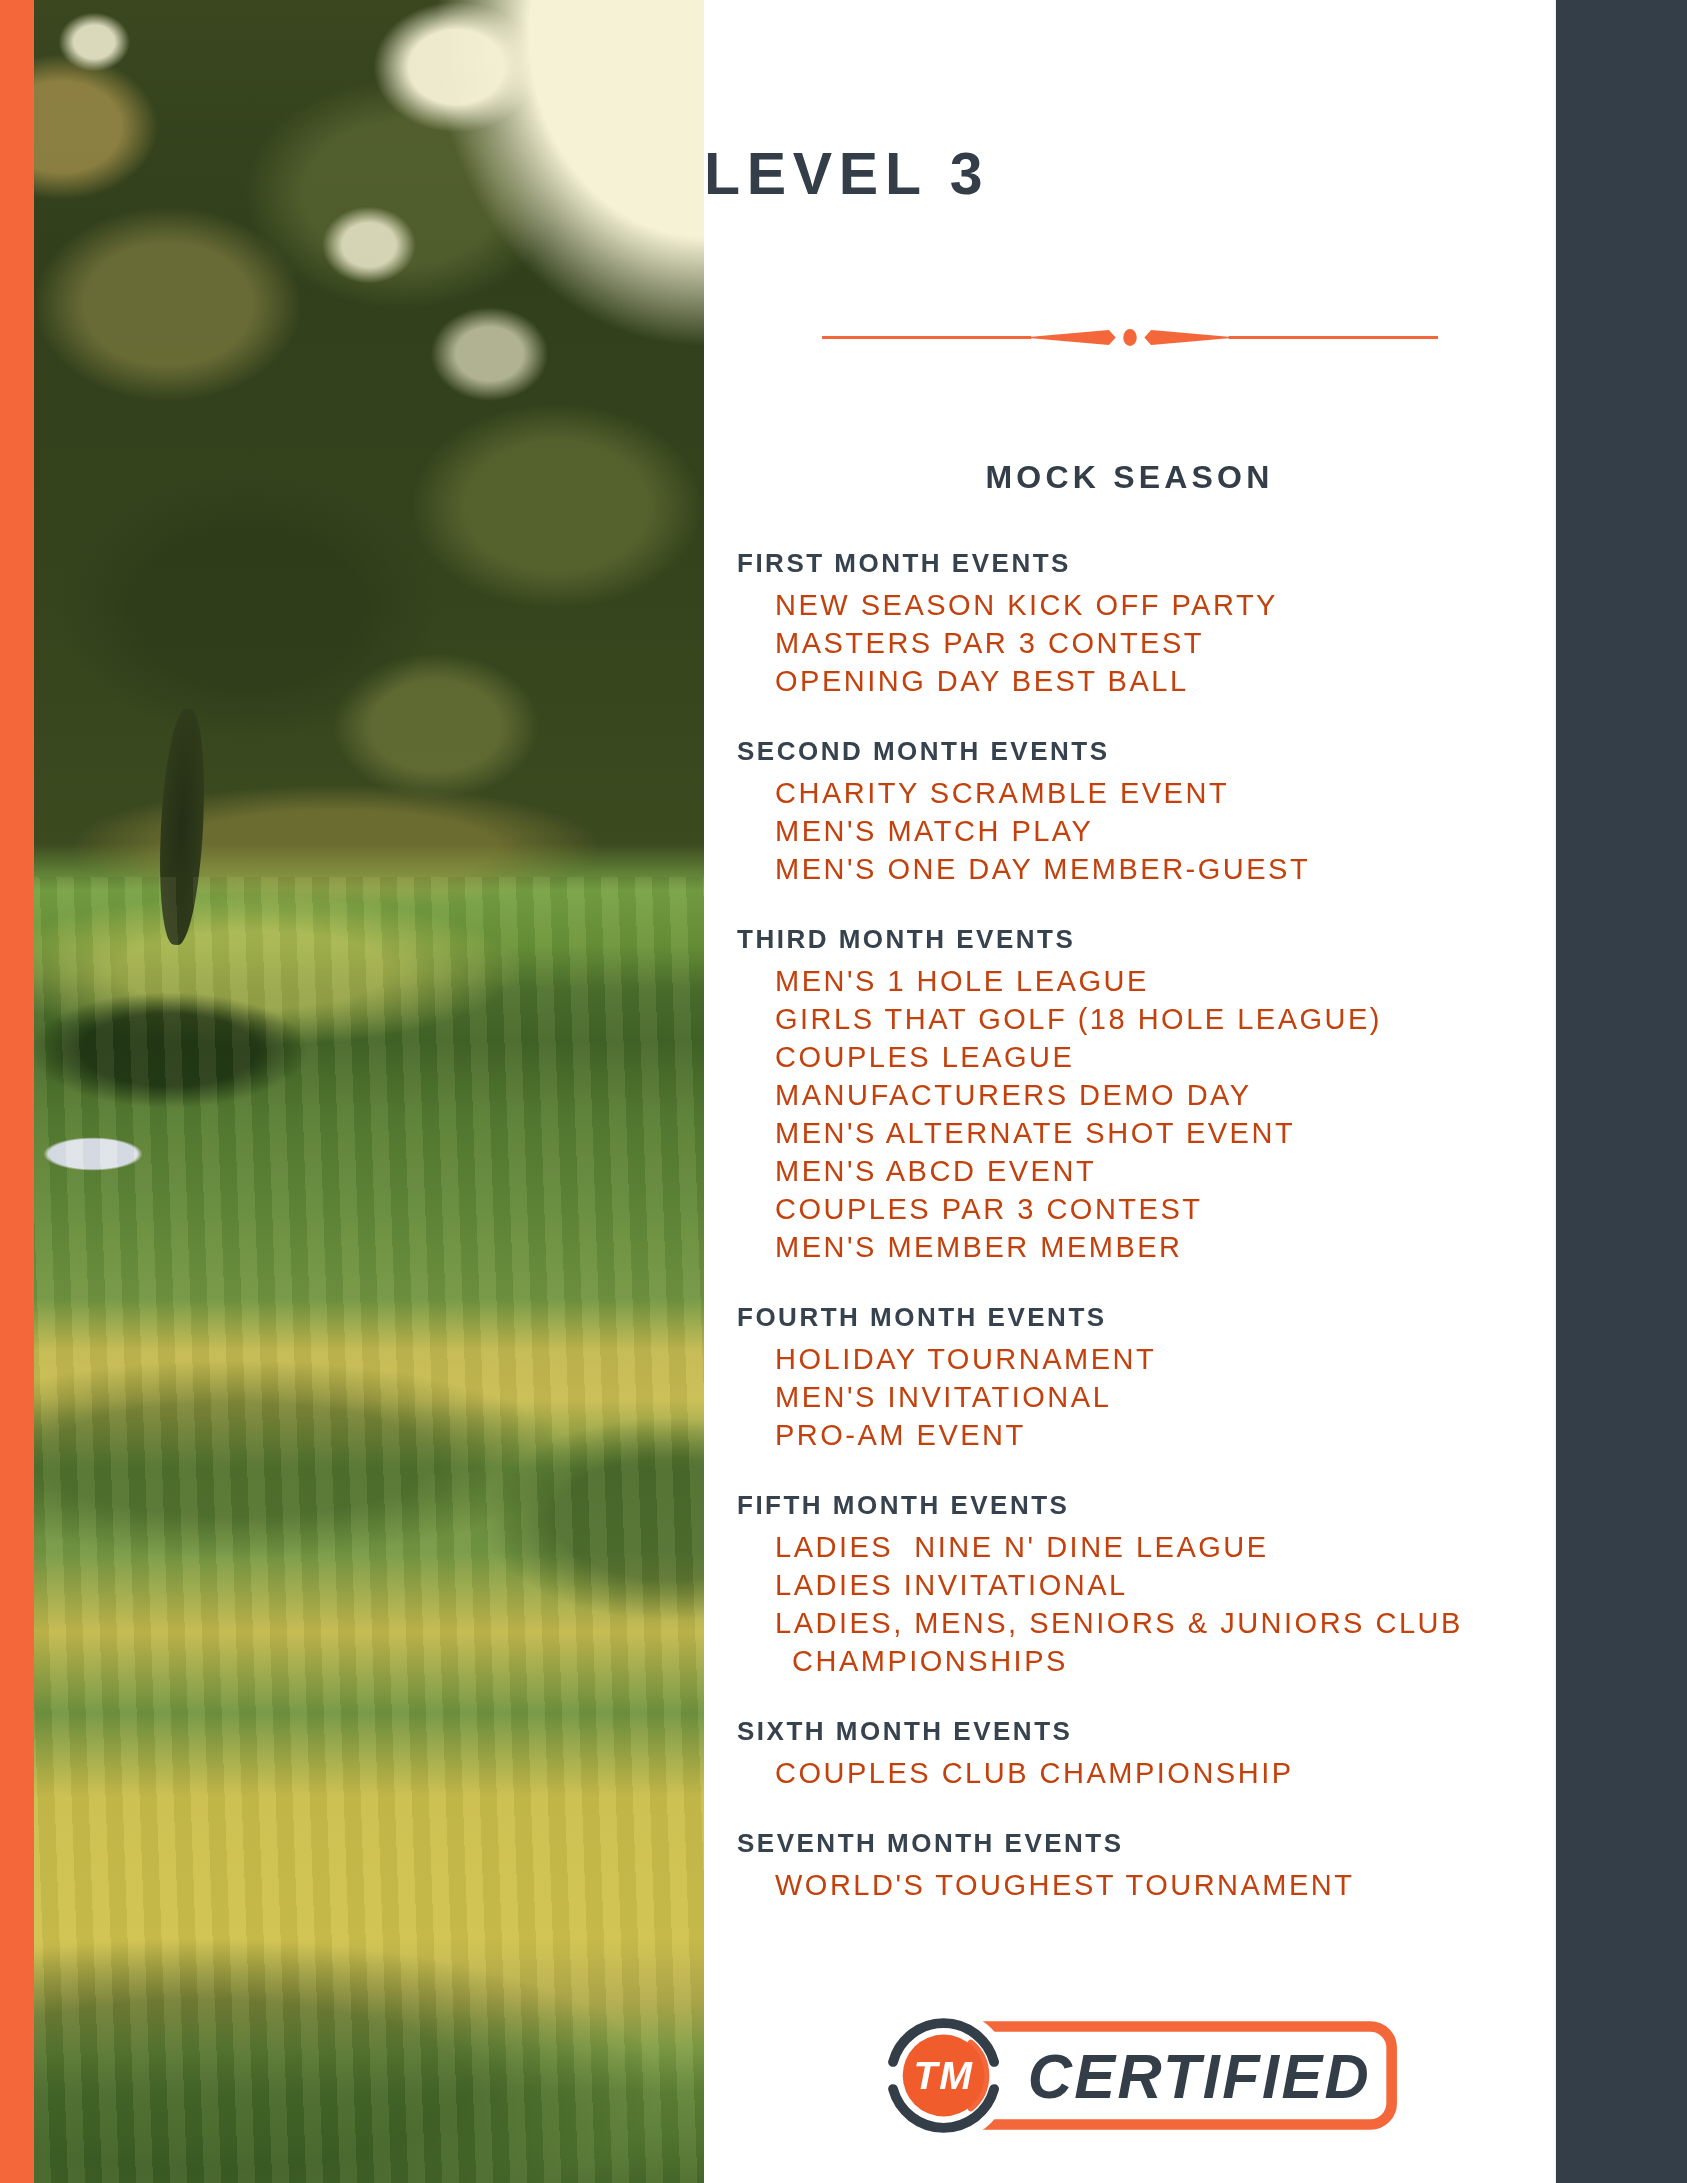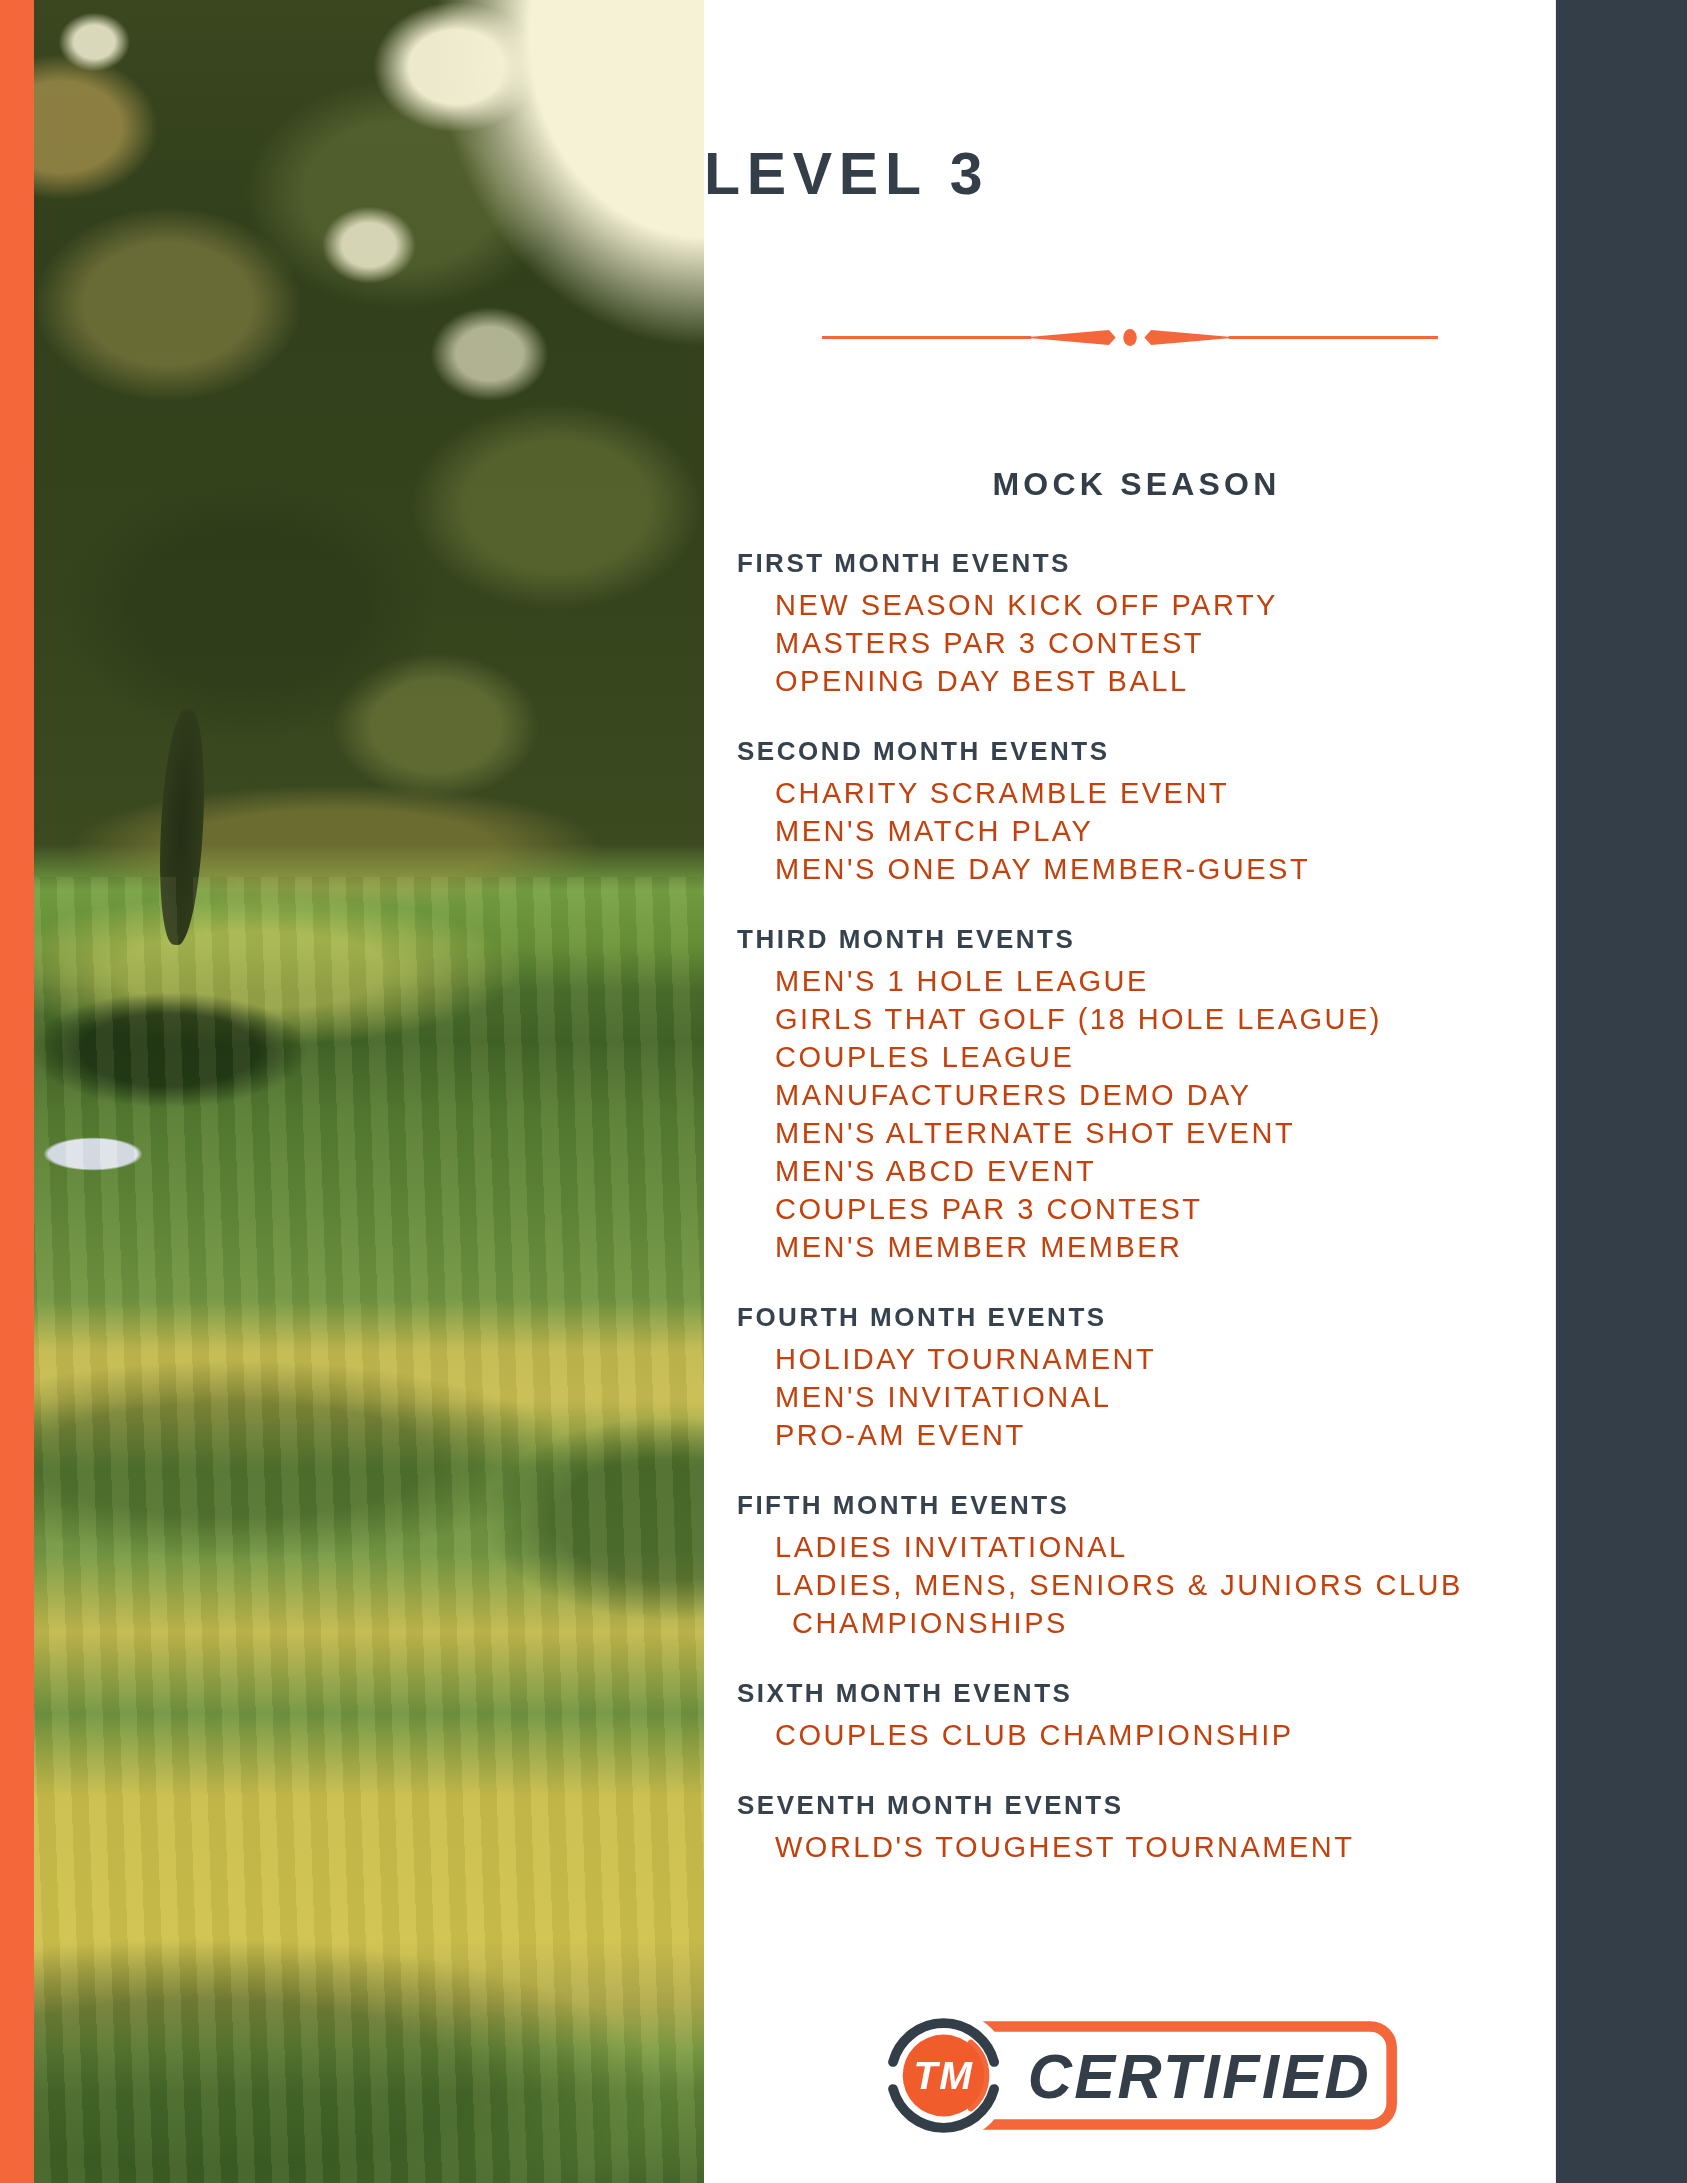"MOCK SEASON" .season { margin: 7px -> 0 }
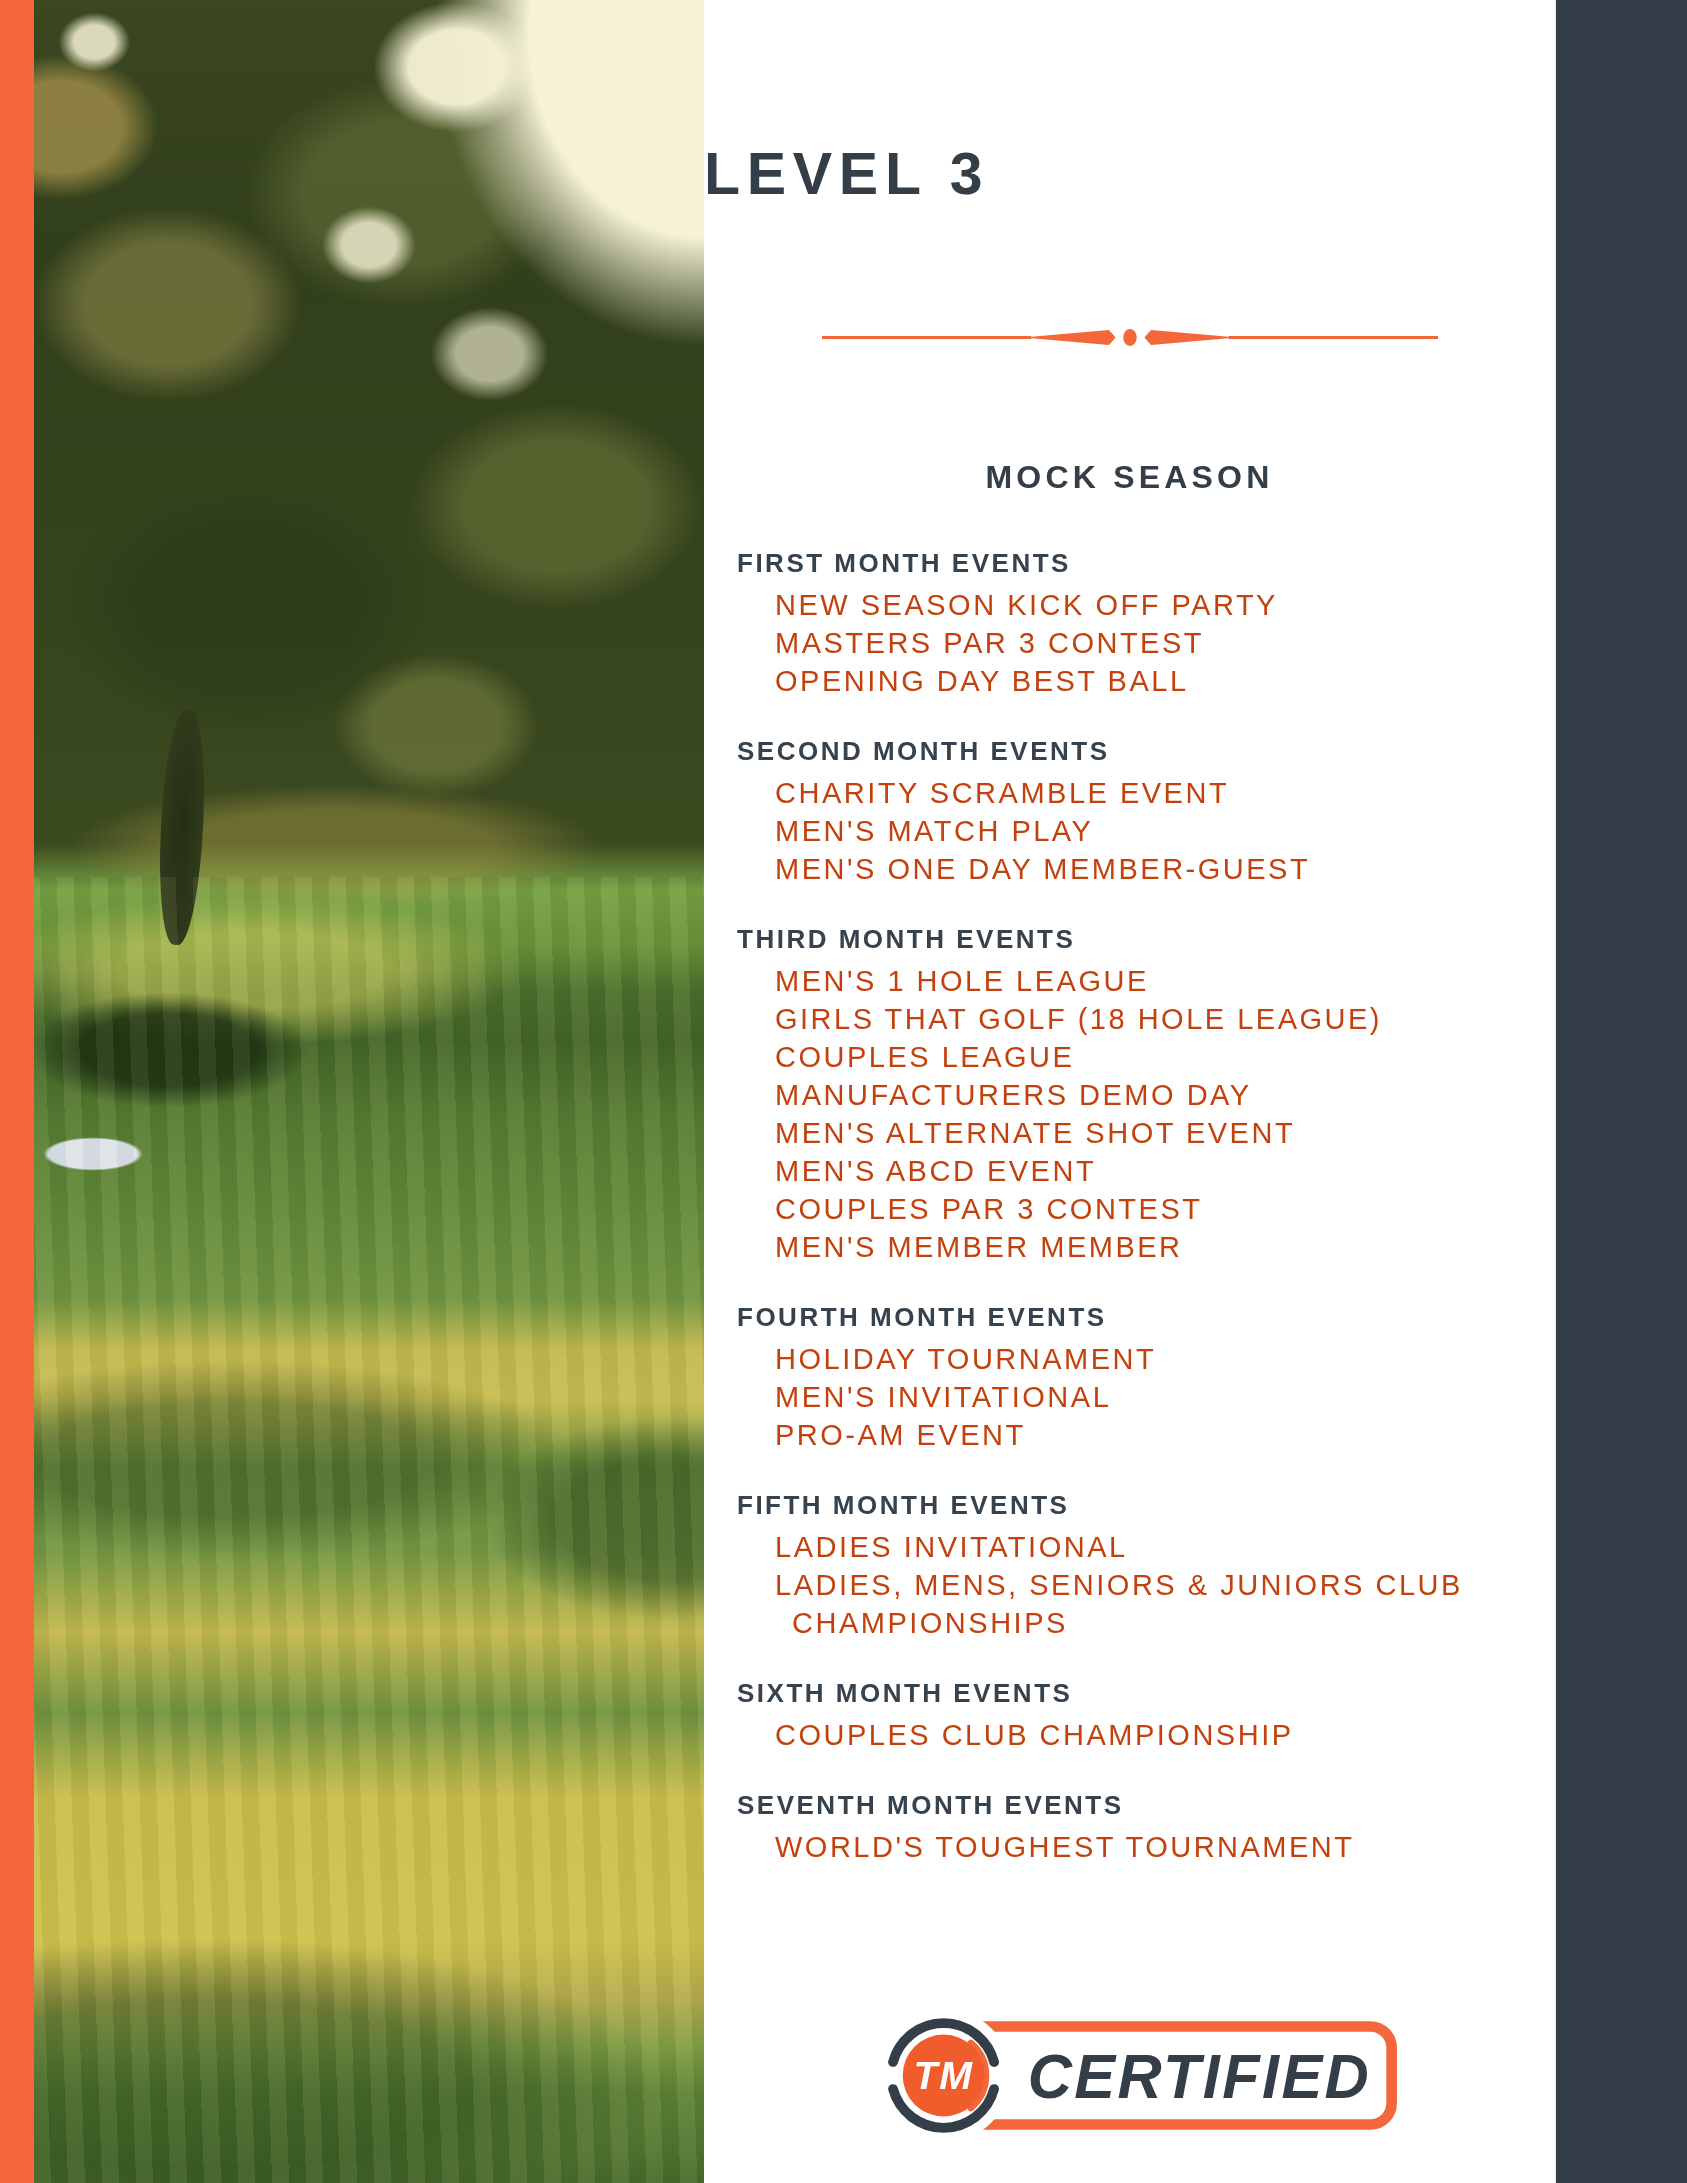"LADIES NINE N' DINE LEAGUE" p.event-item { html: none -> <p>LADIES NINE N' DINE LEAGUE</p> }
